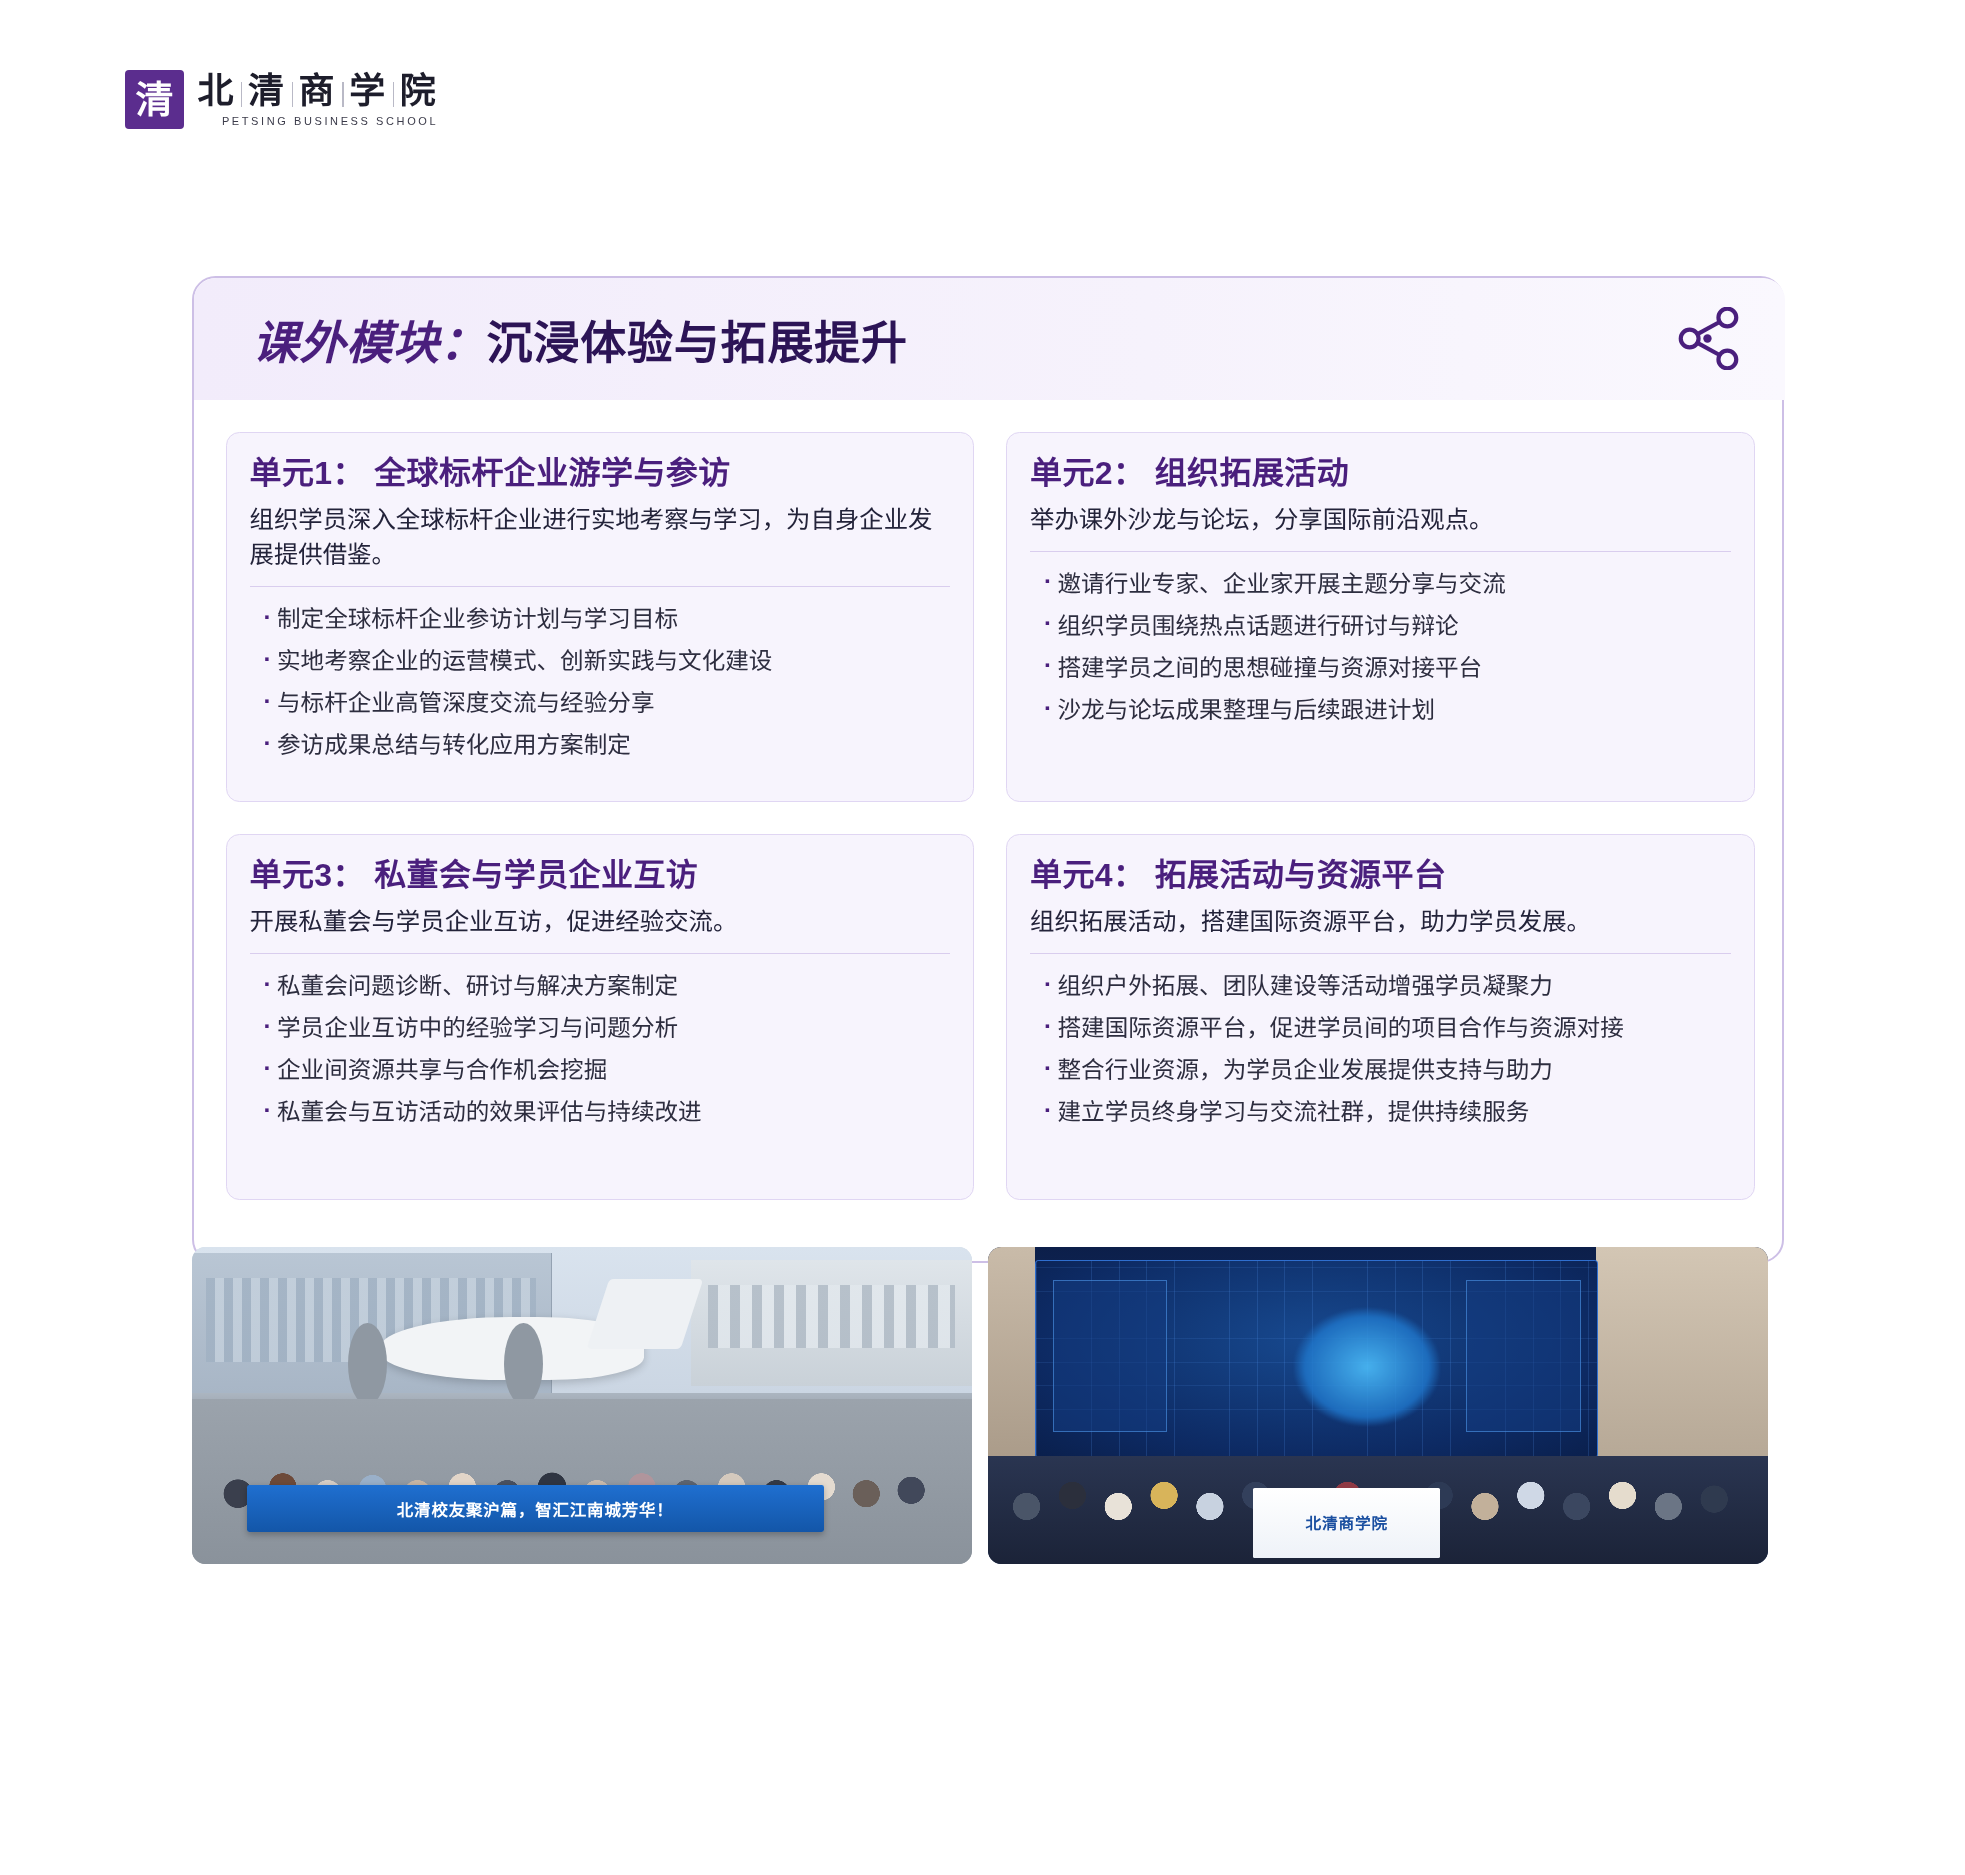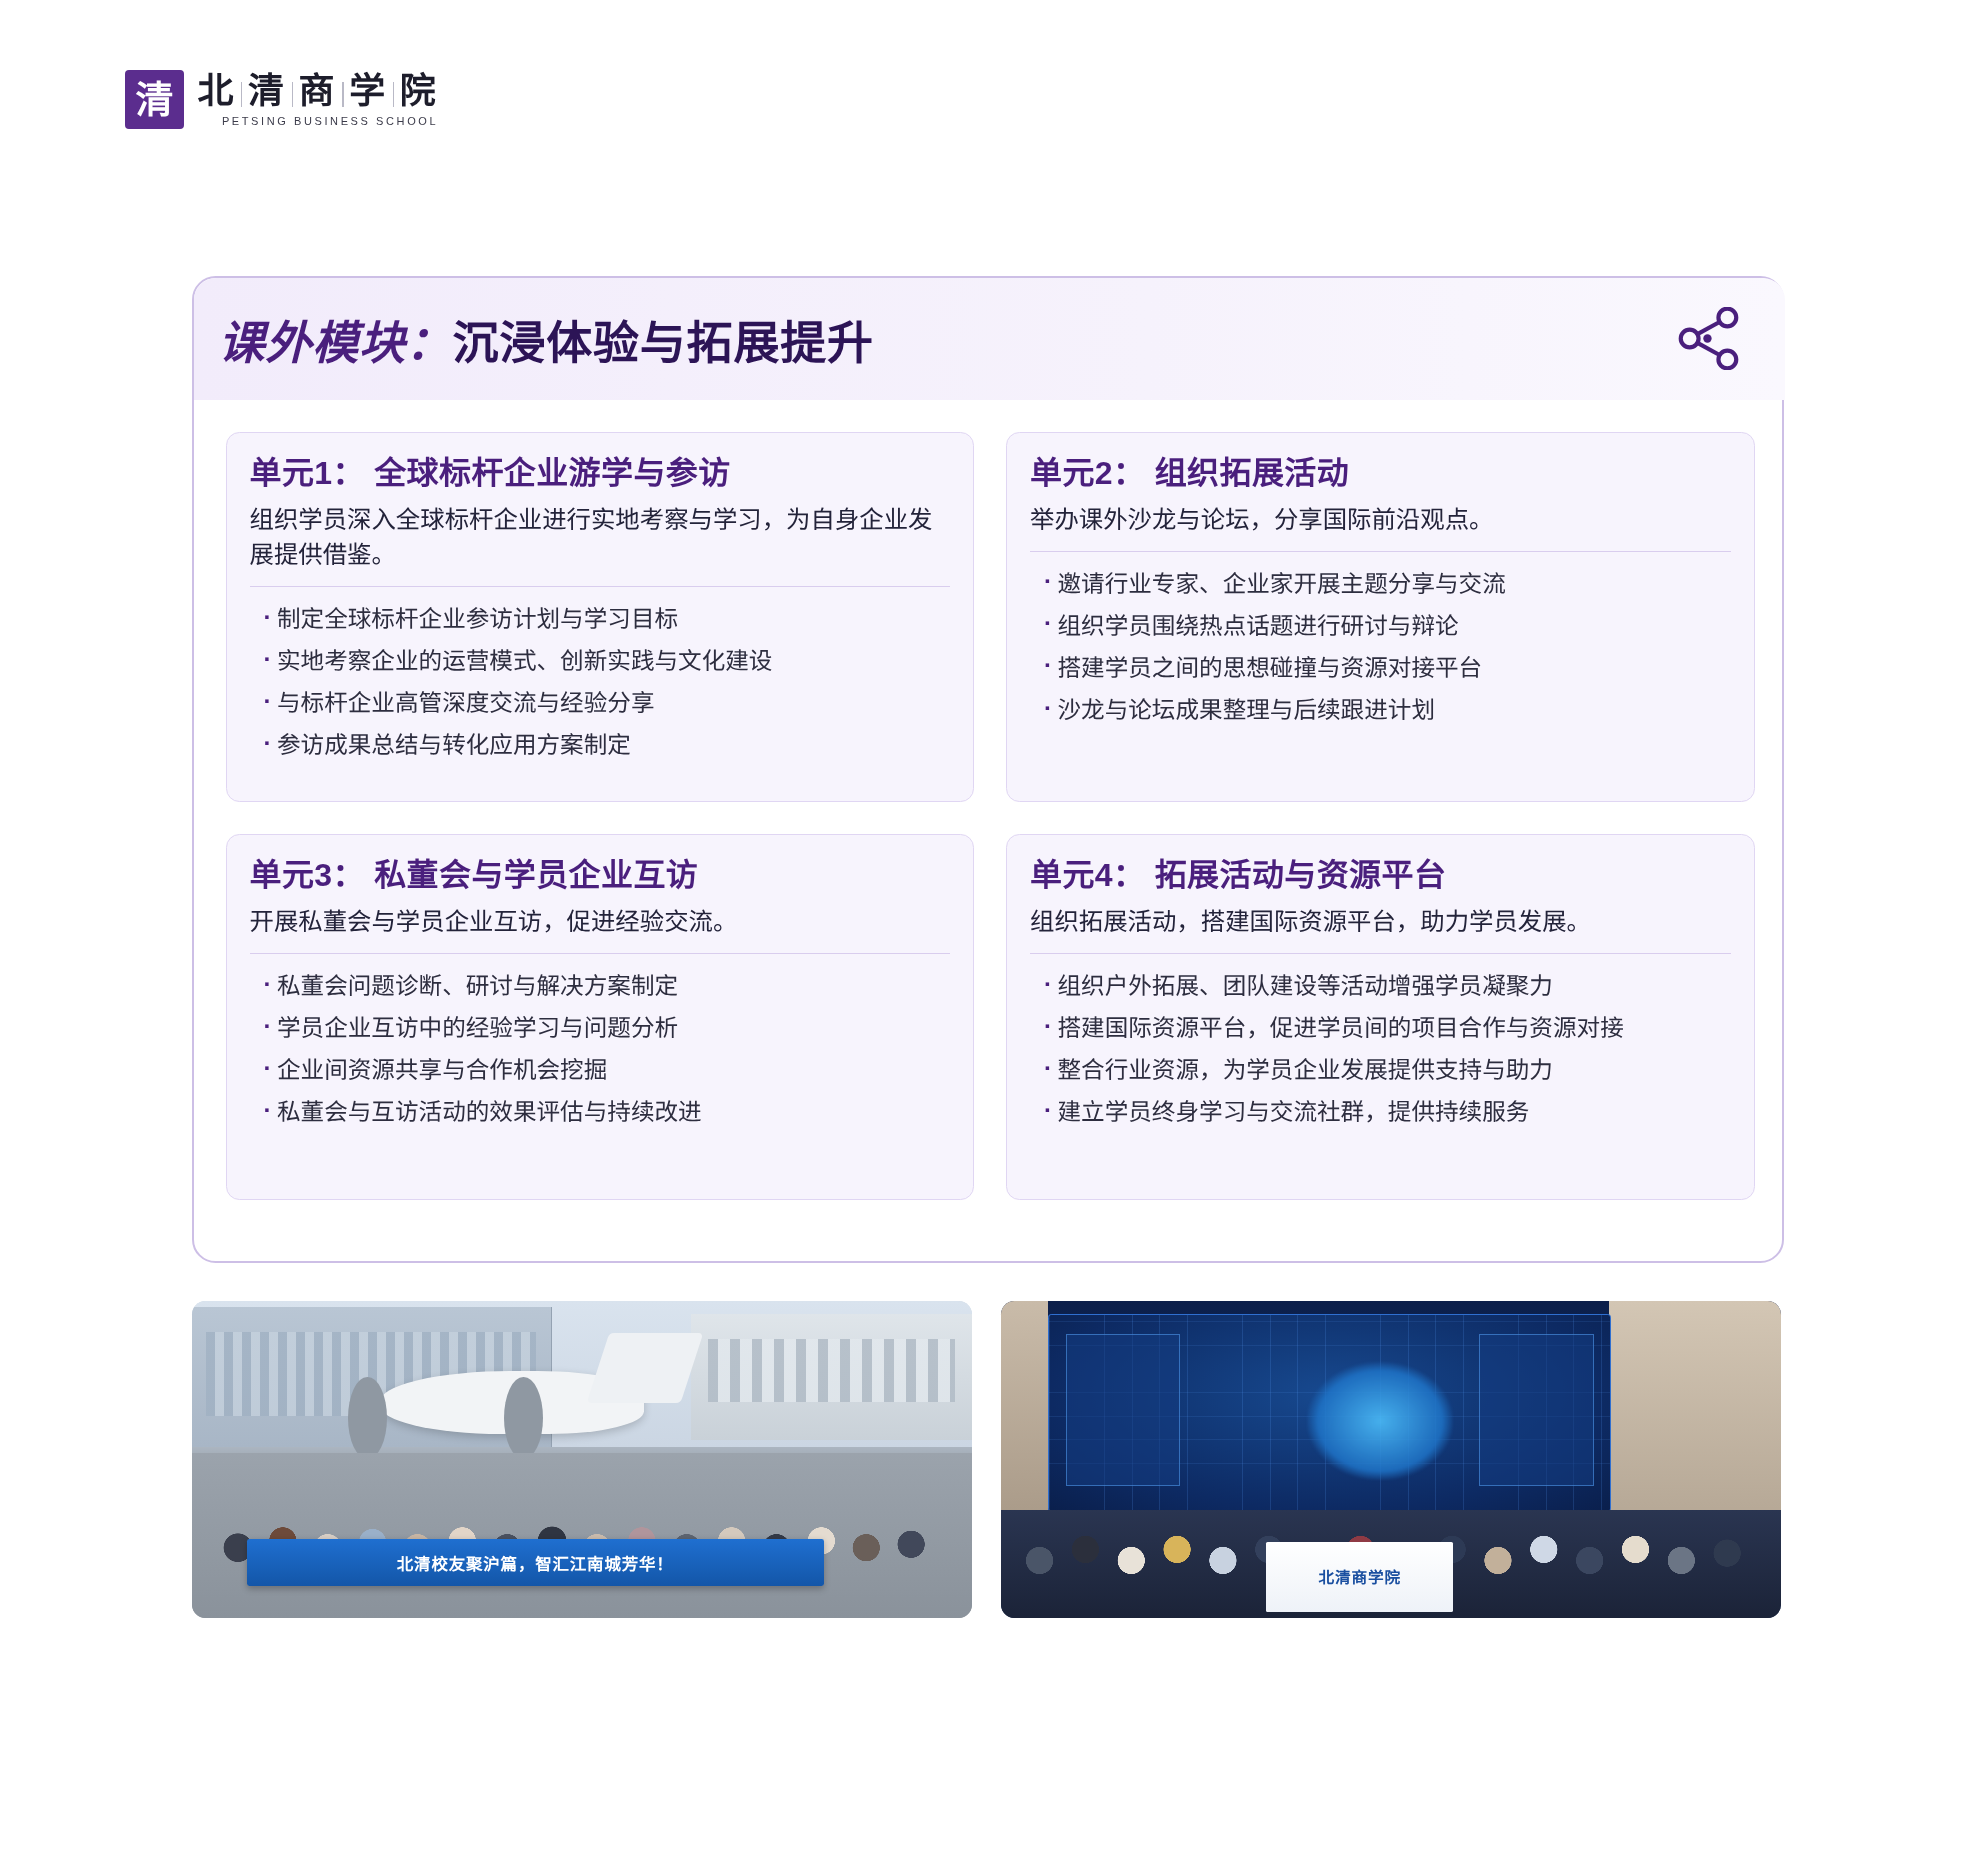"课外模块：沉浸体验与拓展提升" .title-bar { padding: 0 43px 0 25px -> 0 43px 0 59px }
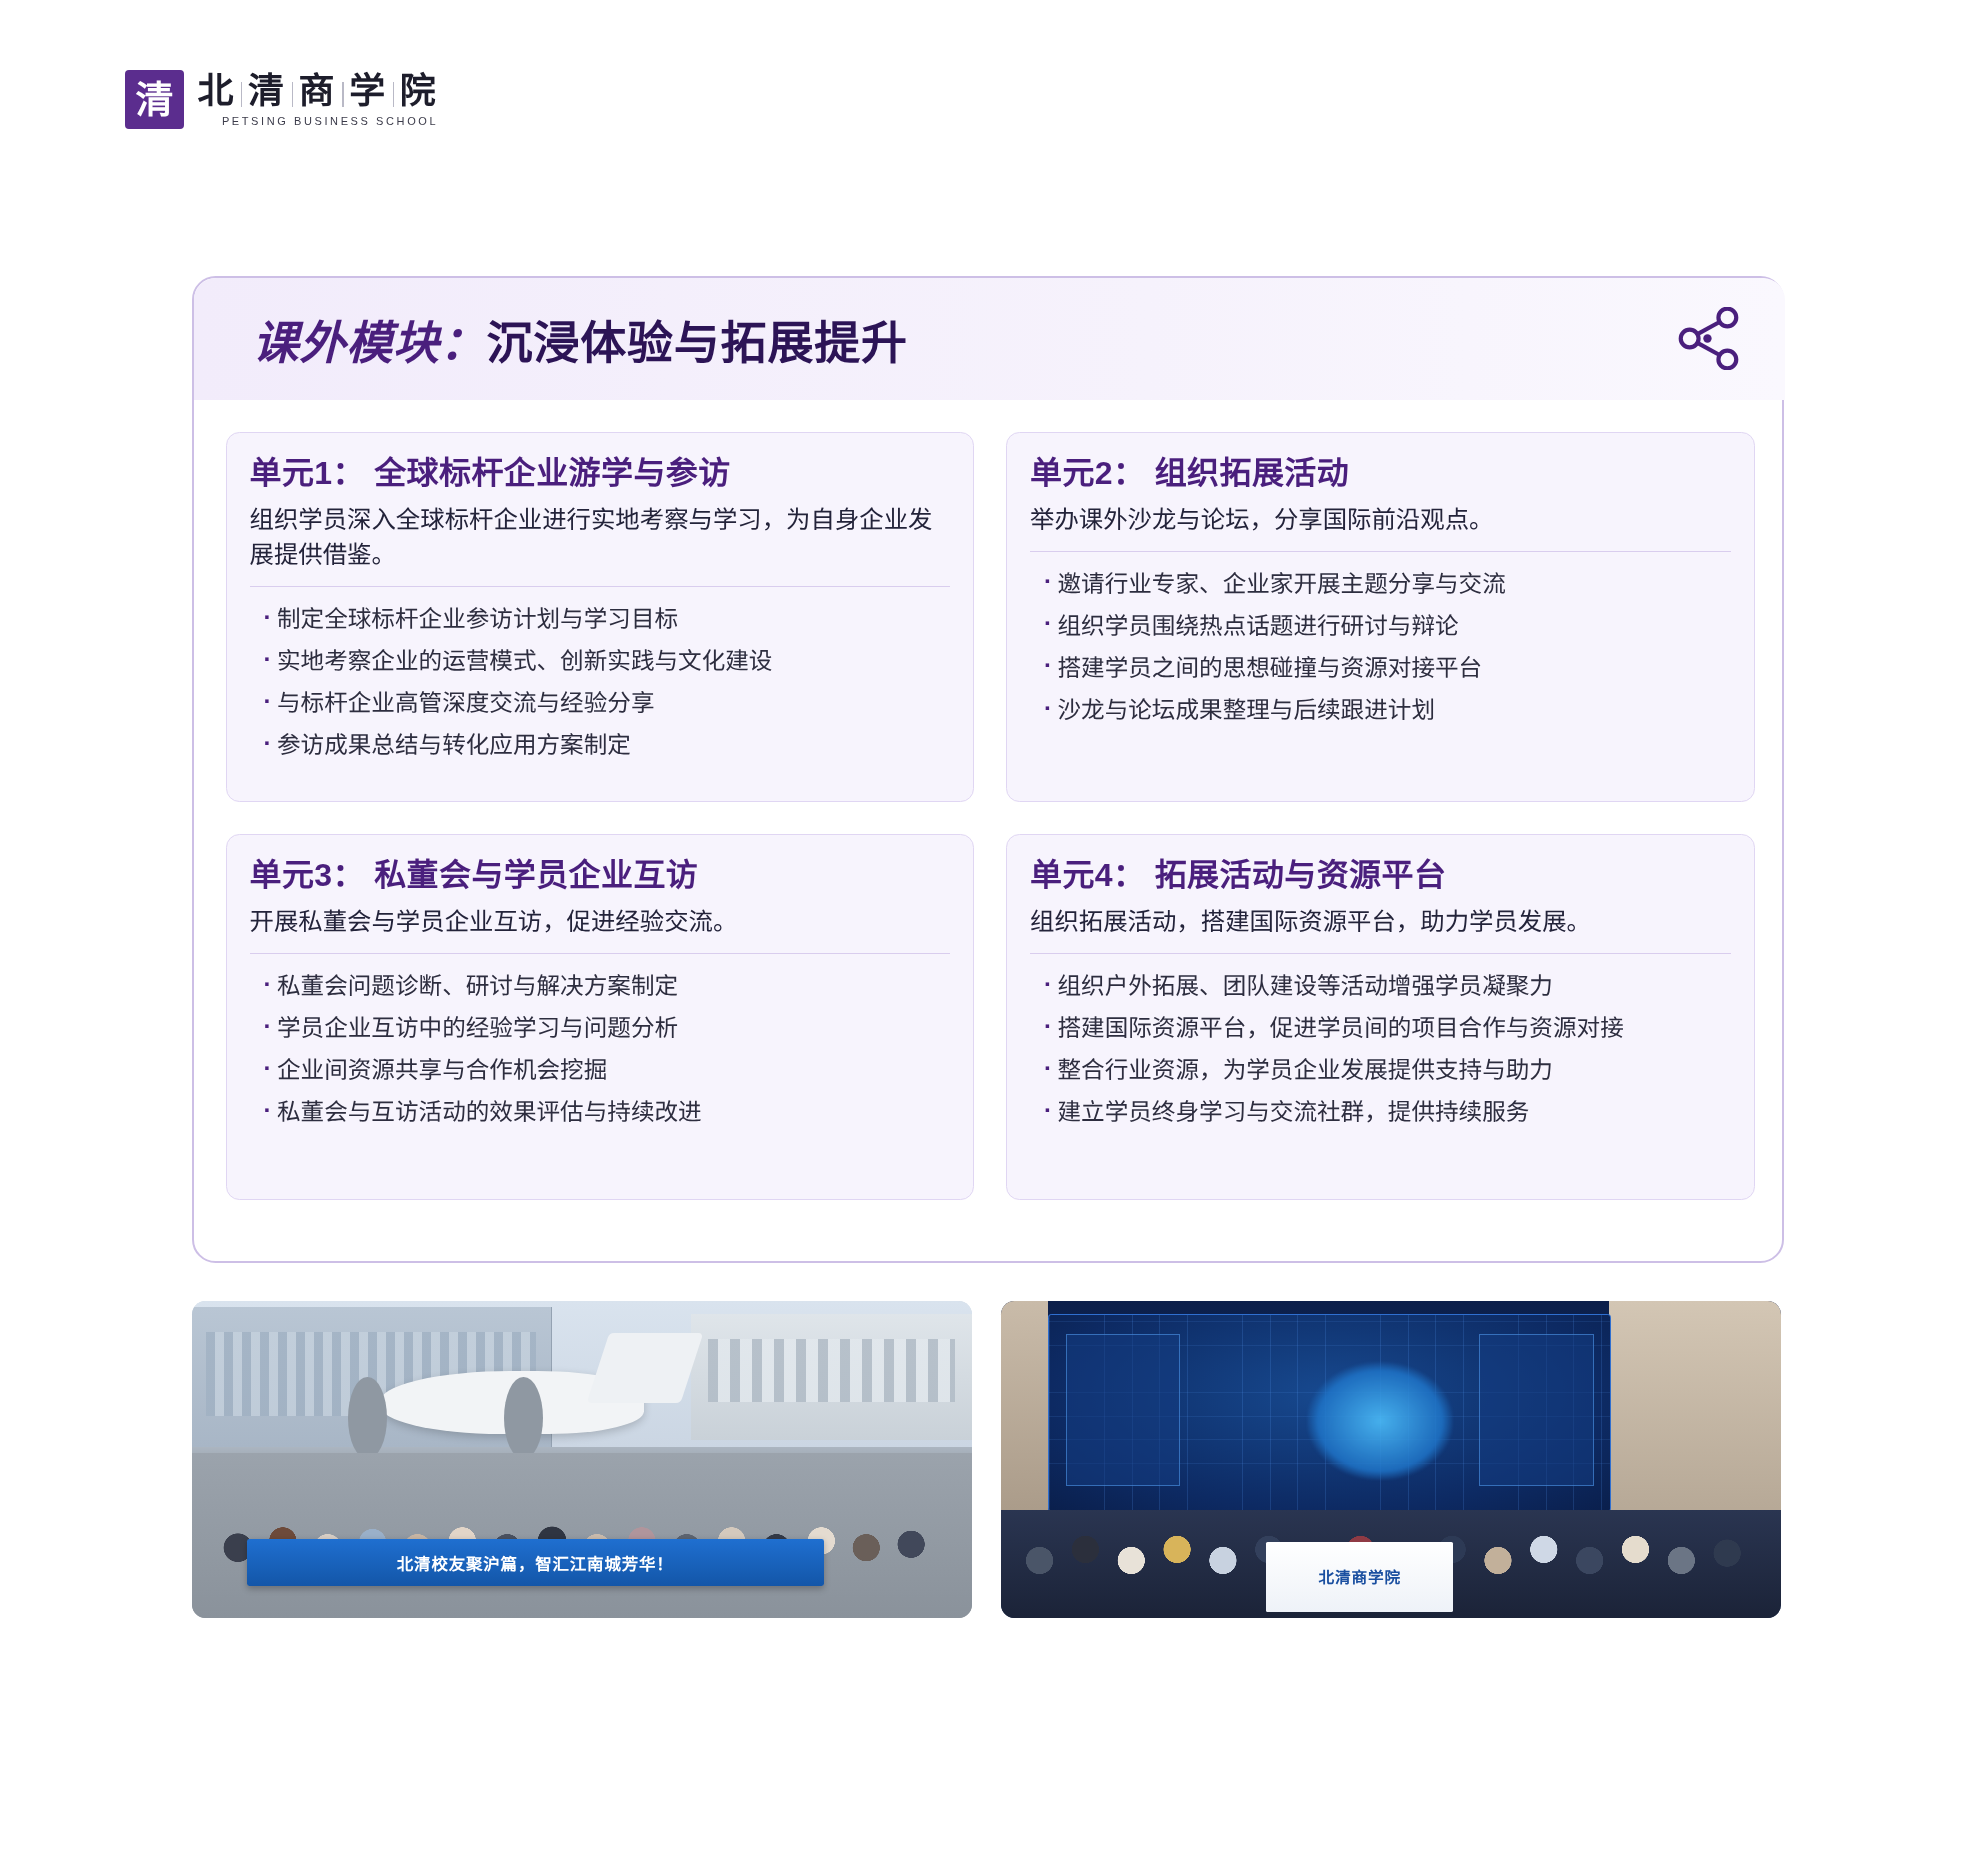"北清校友聚沪篇，智汇江南城芳华！" .photos { gap: 29px -> 16px; top: 1301px -> 1247px }
